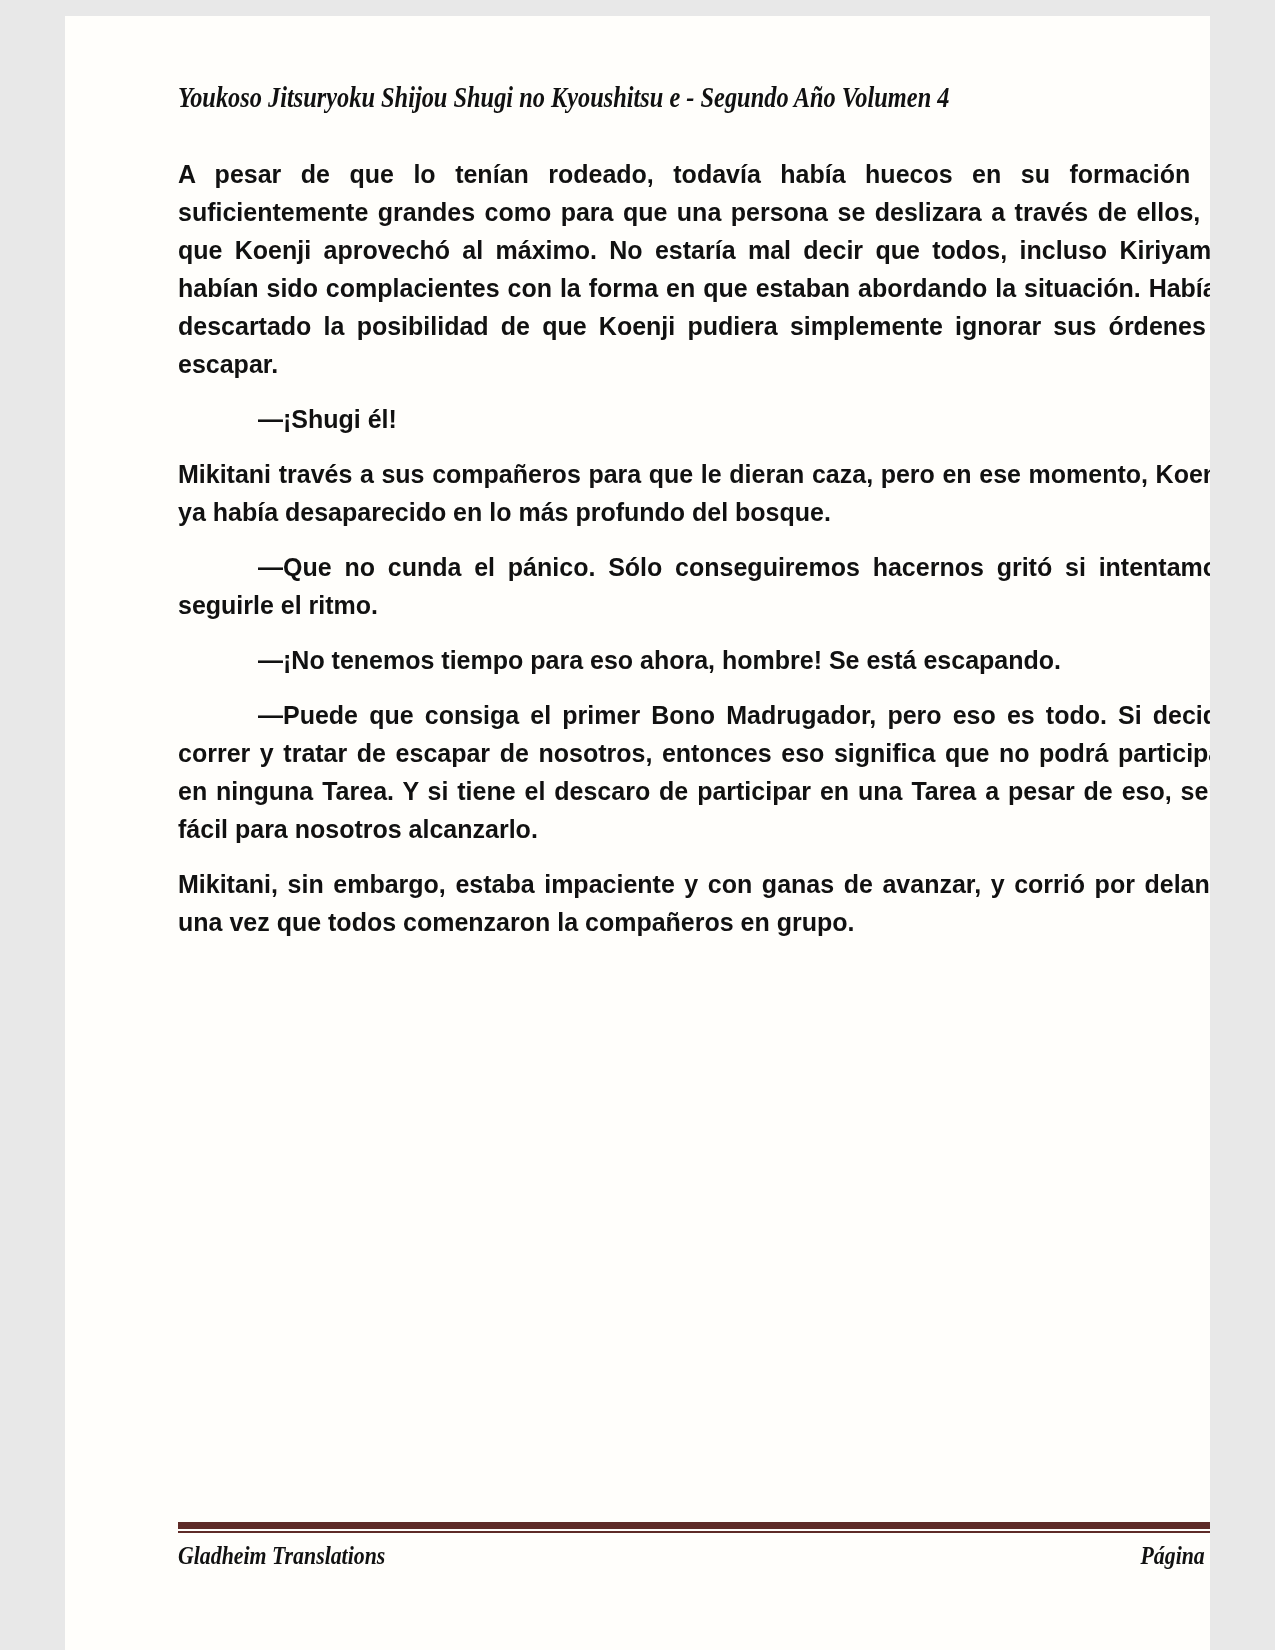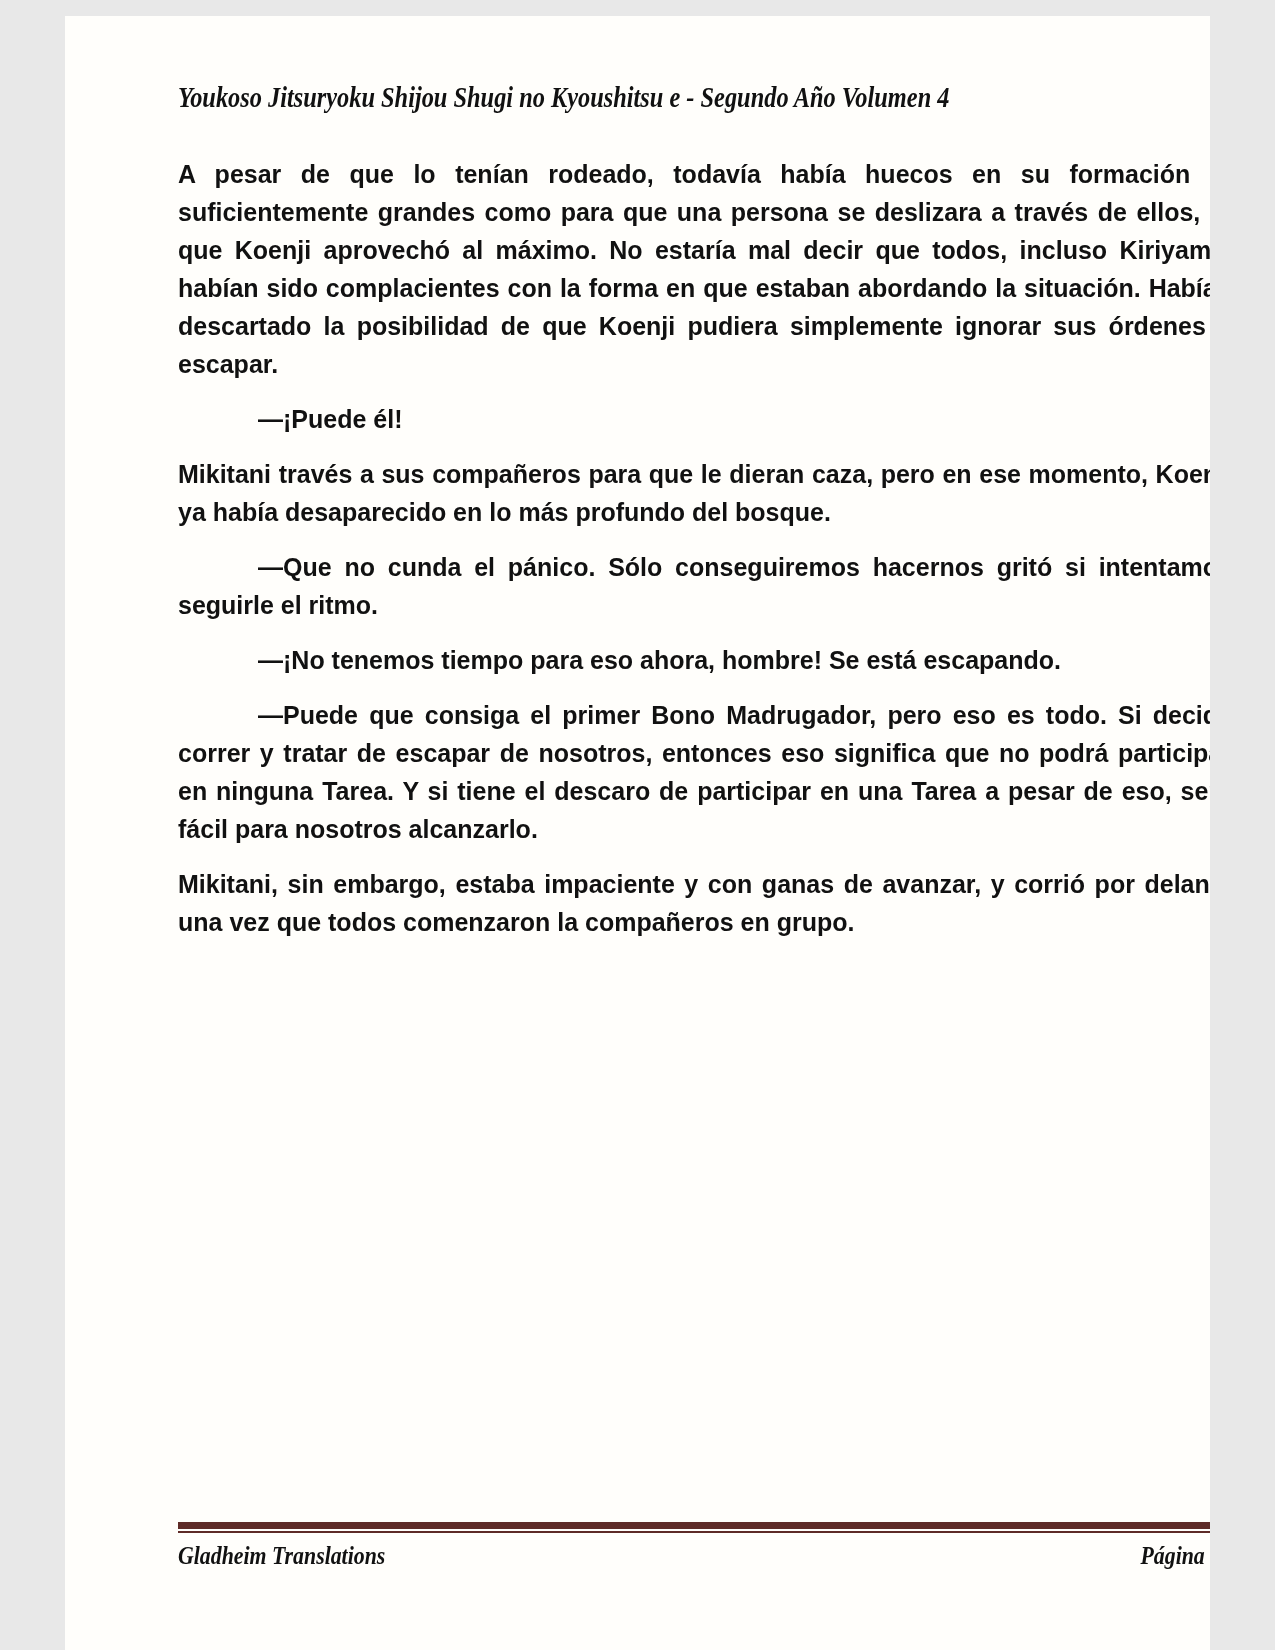"—¡Puede él!" p.dialogue { text: Puede -> Shugi }
